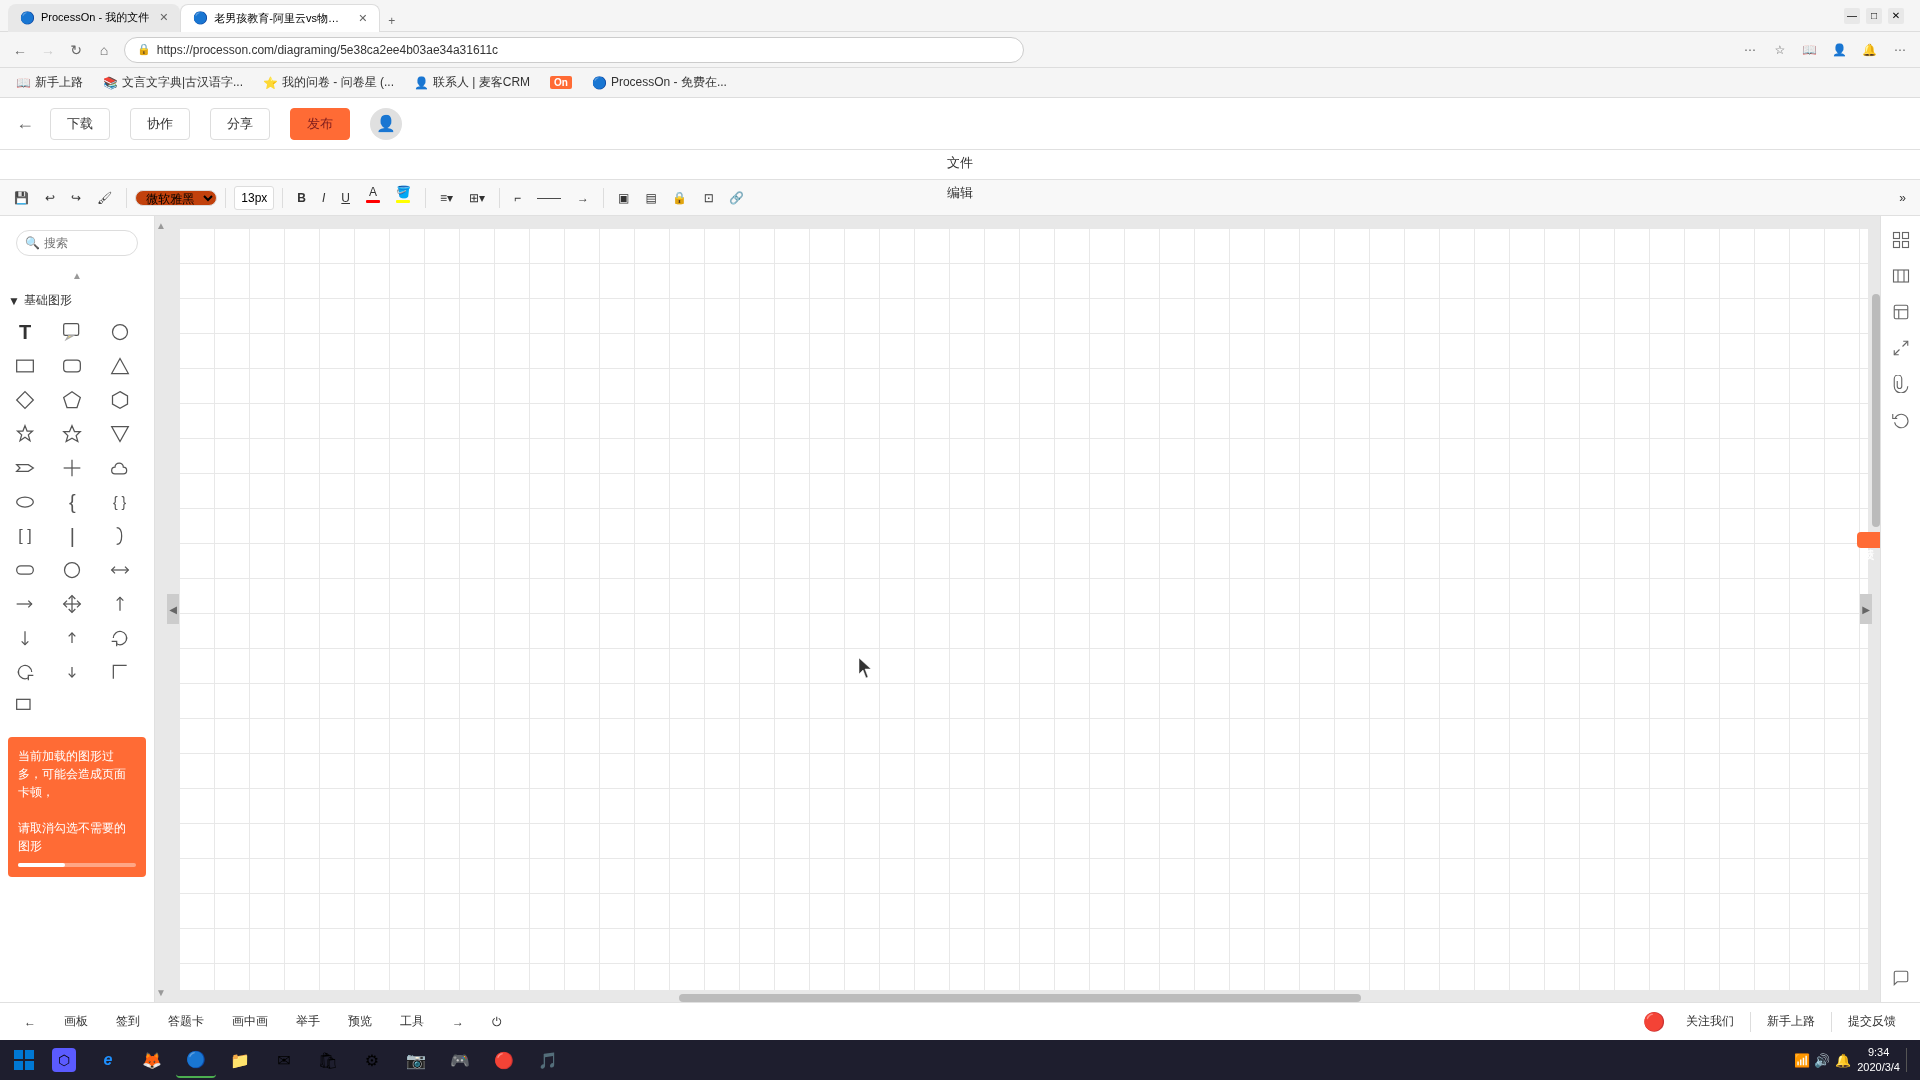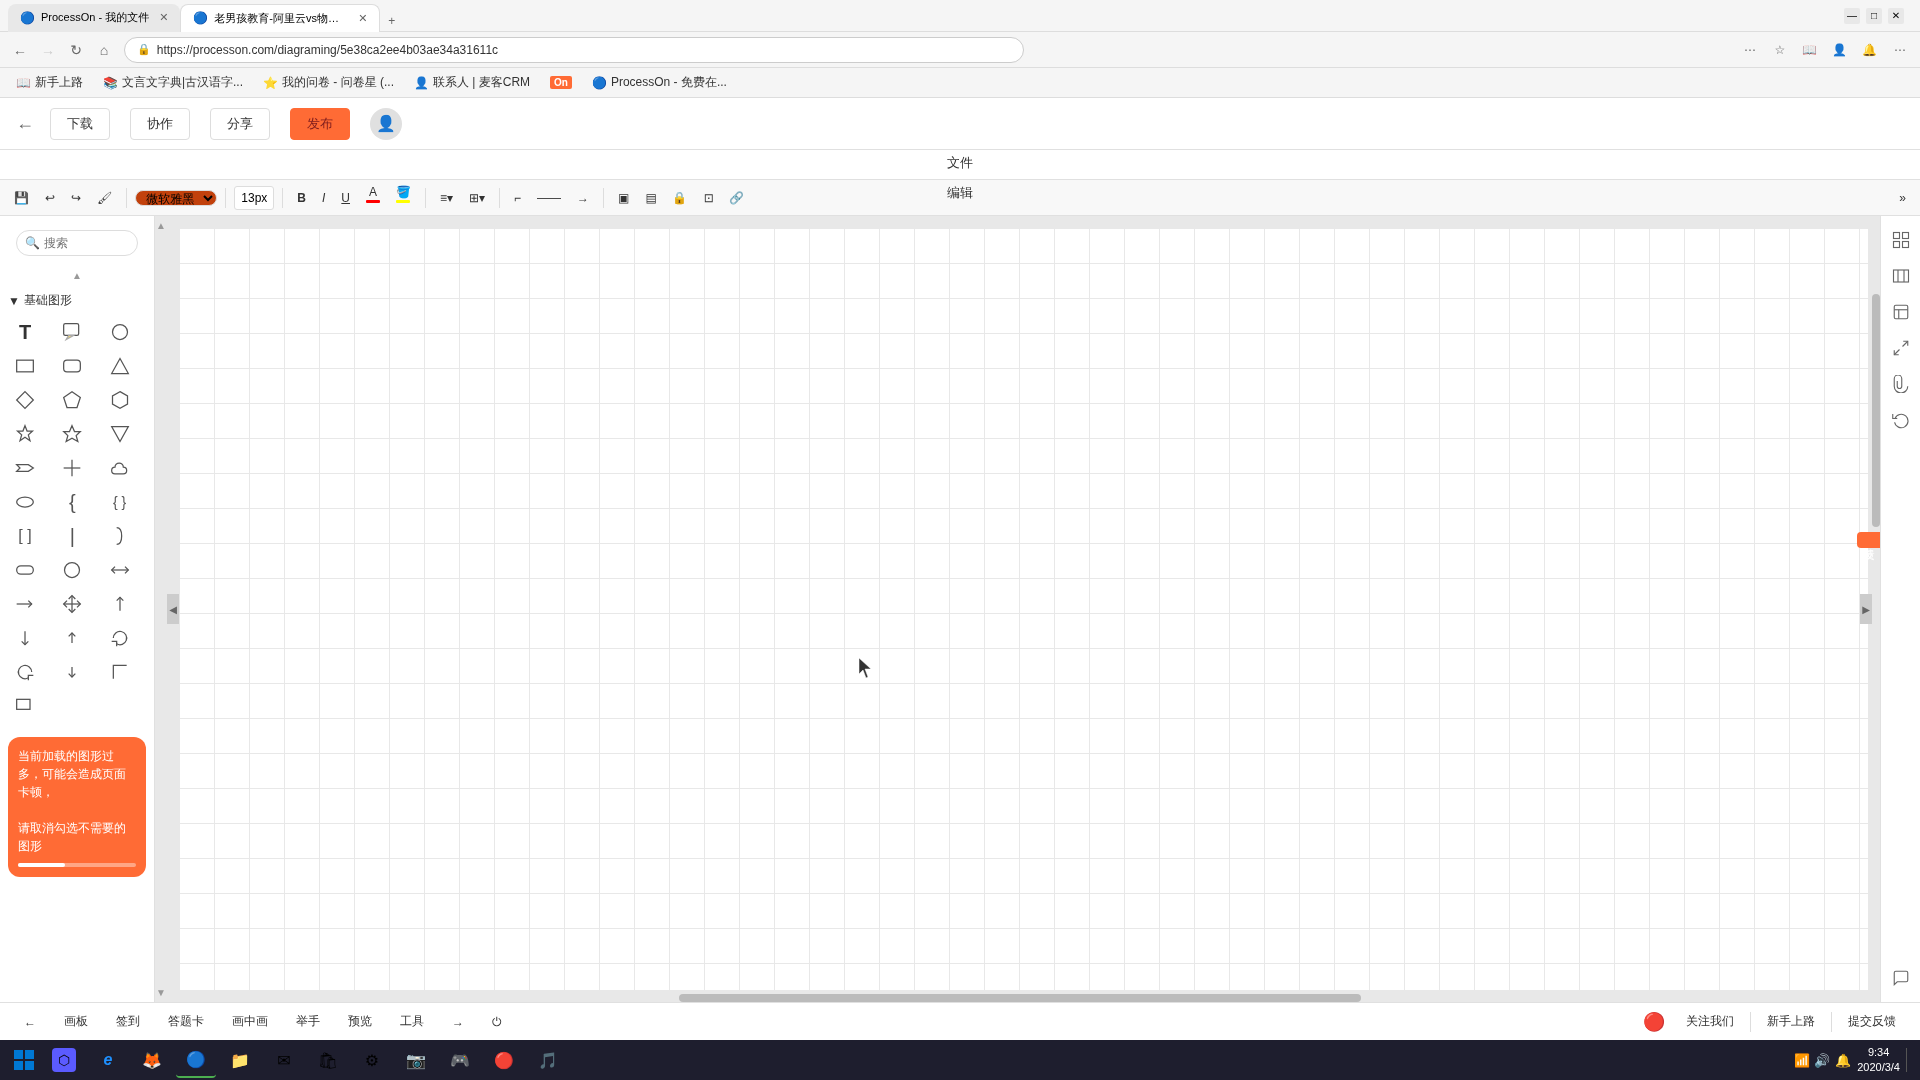"当前加载的图形过多，可能会造成页面卡顿，" .warning-box { border-radius: 12px -> 4px }
